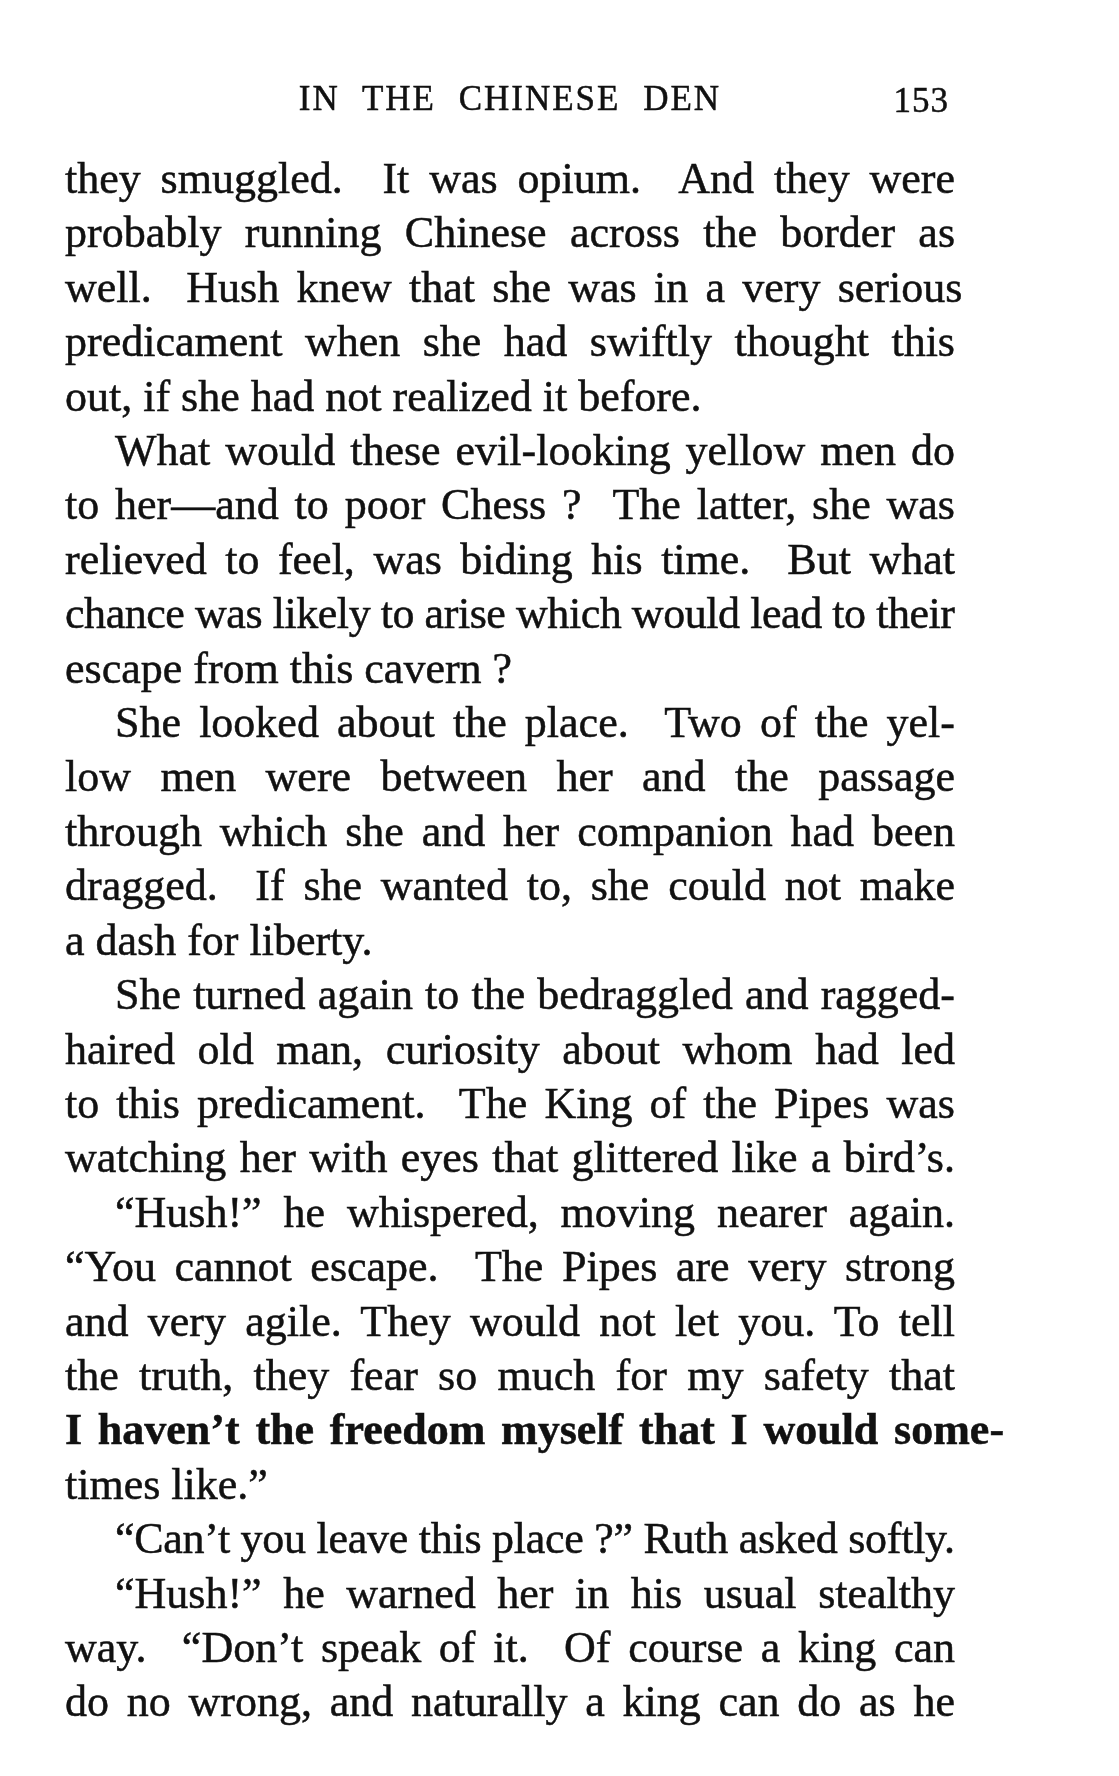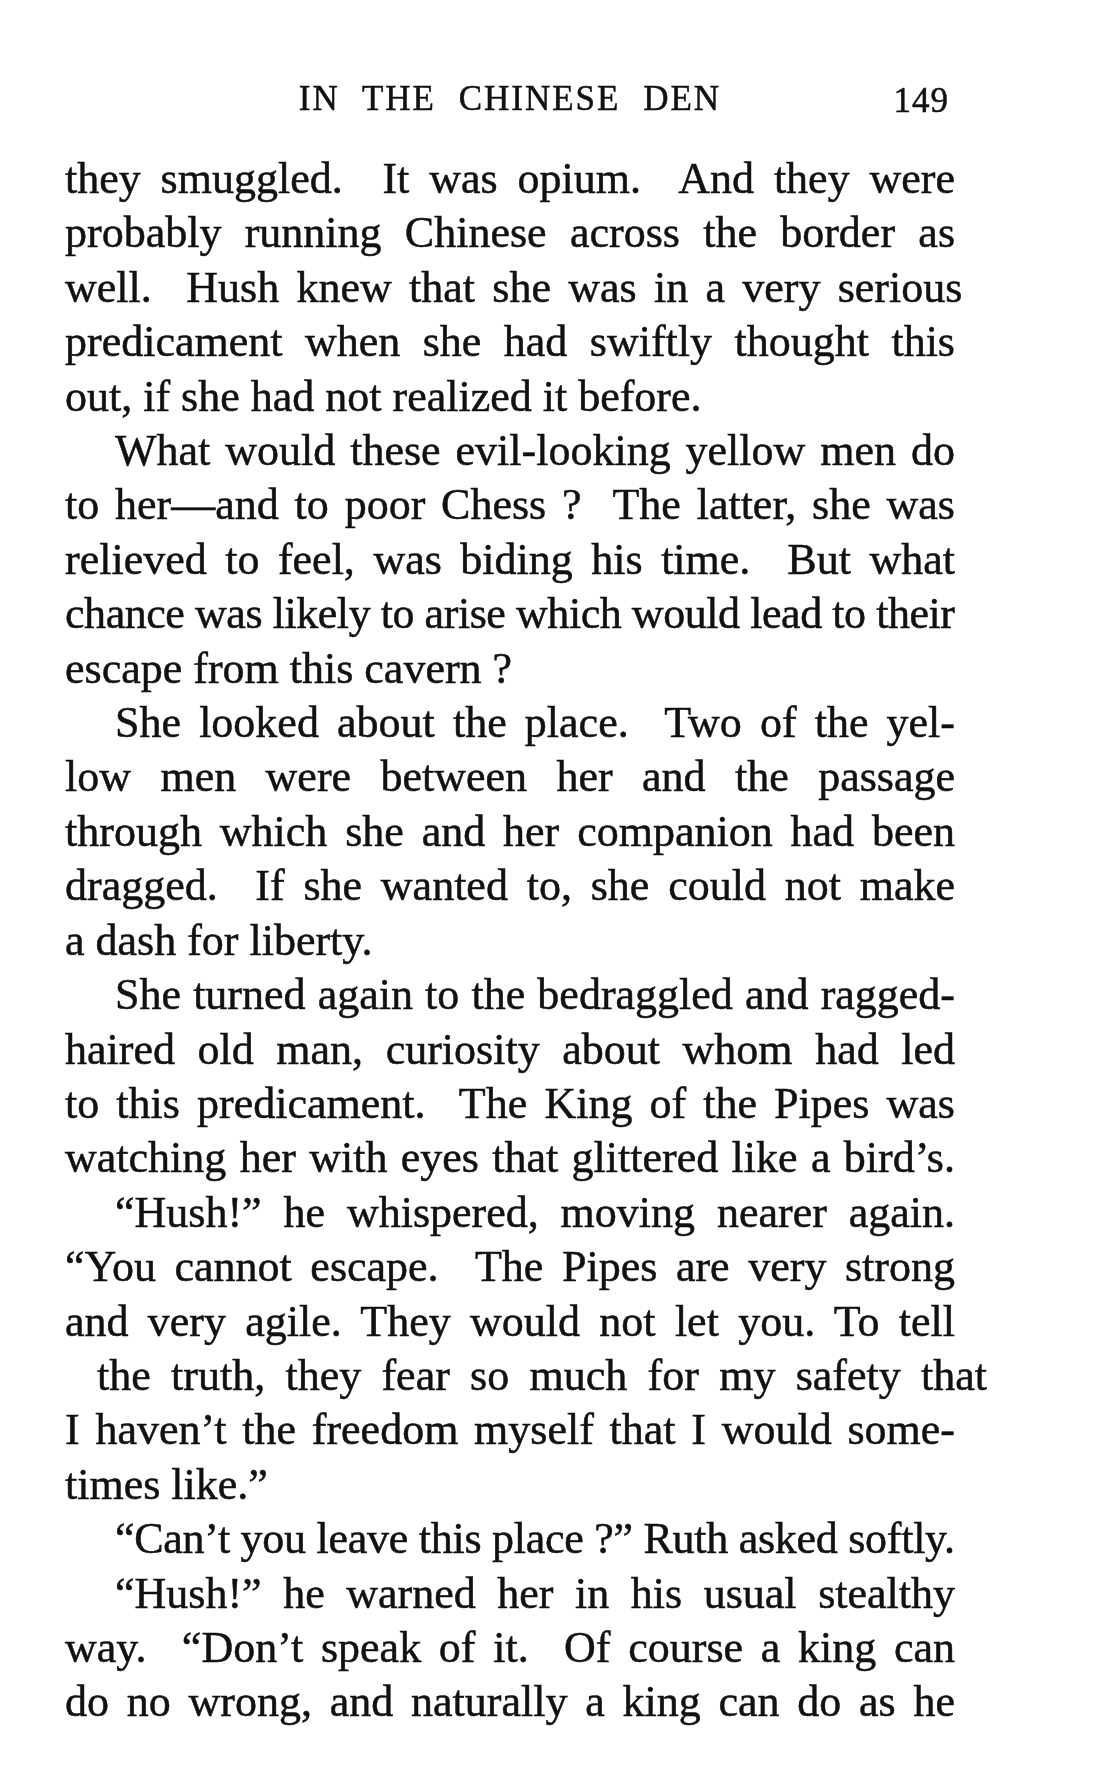"149" div.head-num { text: 149 -> 153 }
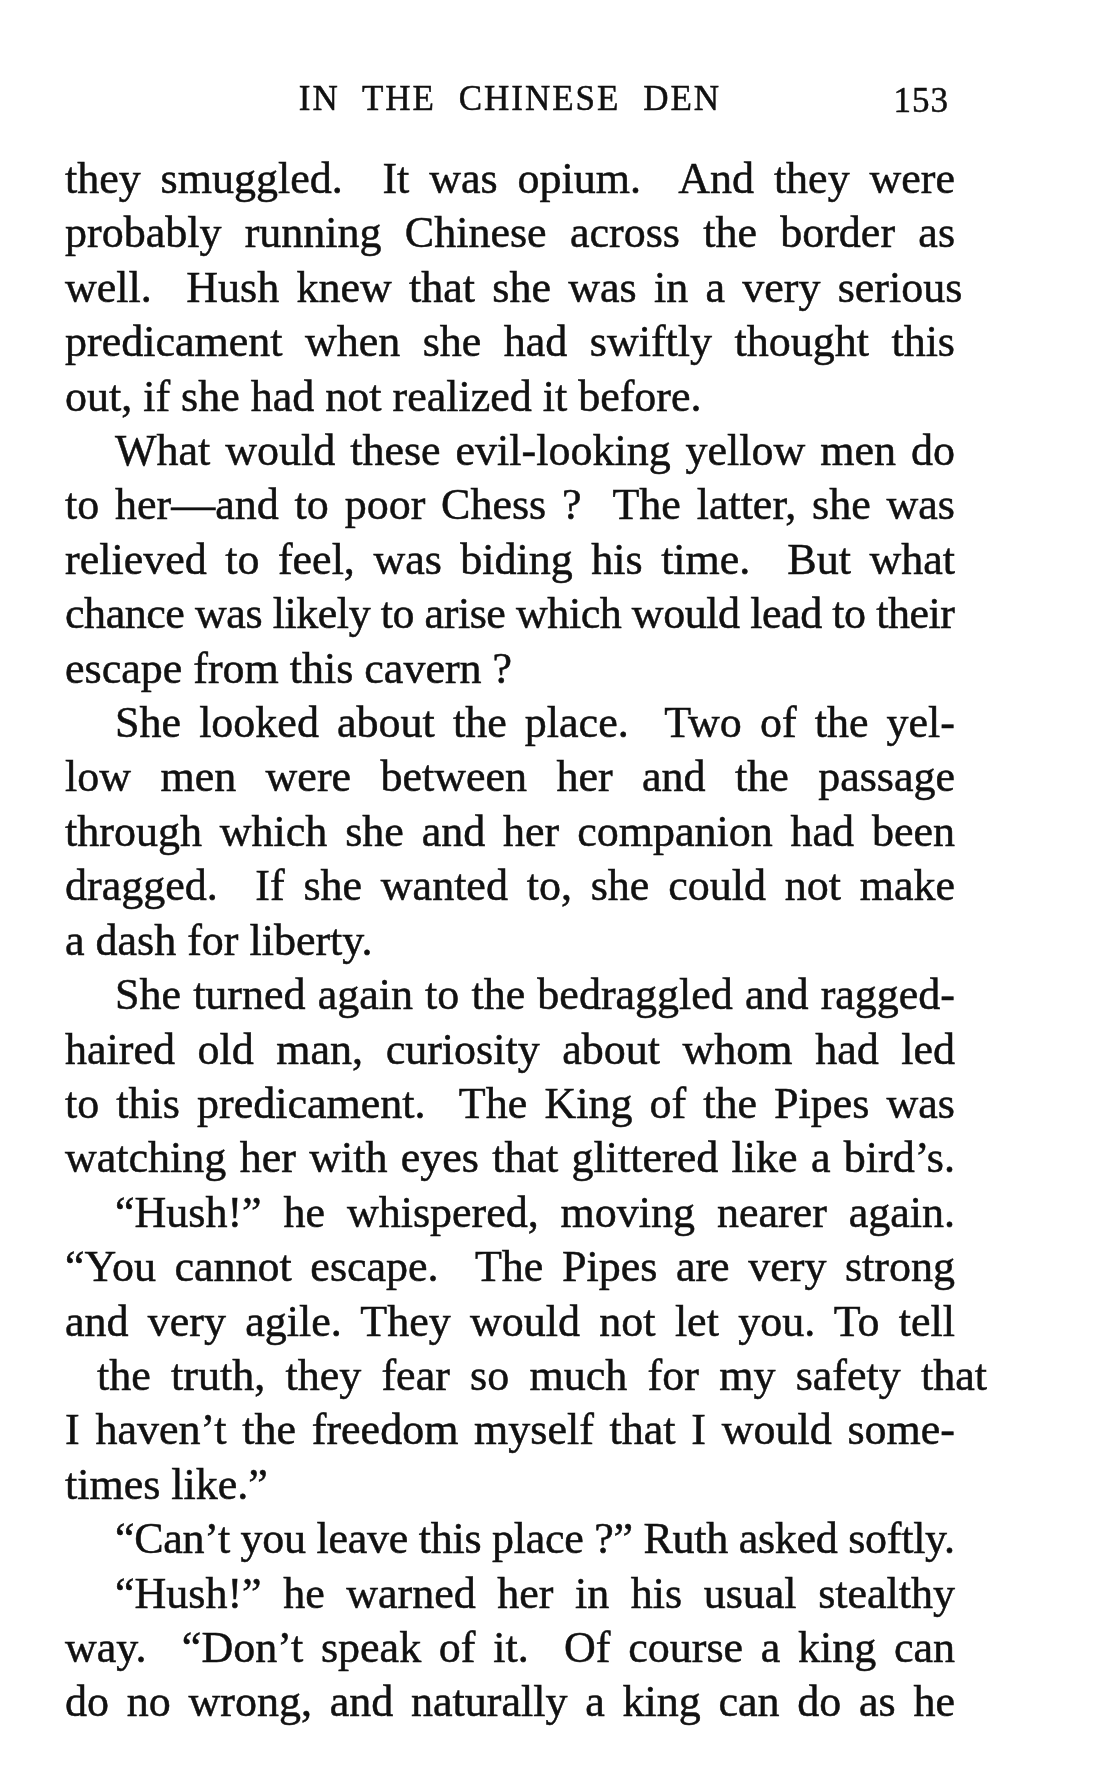"the truth, they fear so" span { margin-left: 32px -> none }
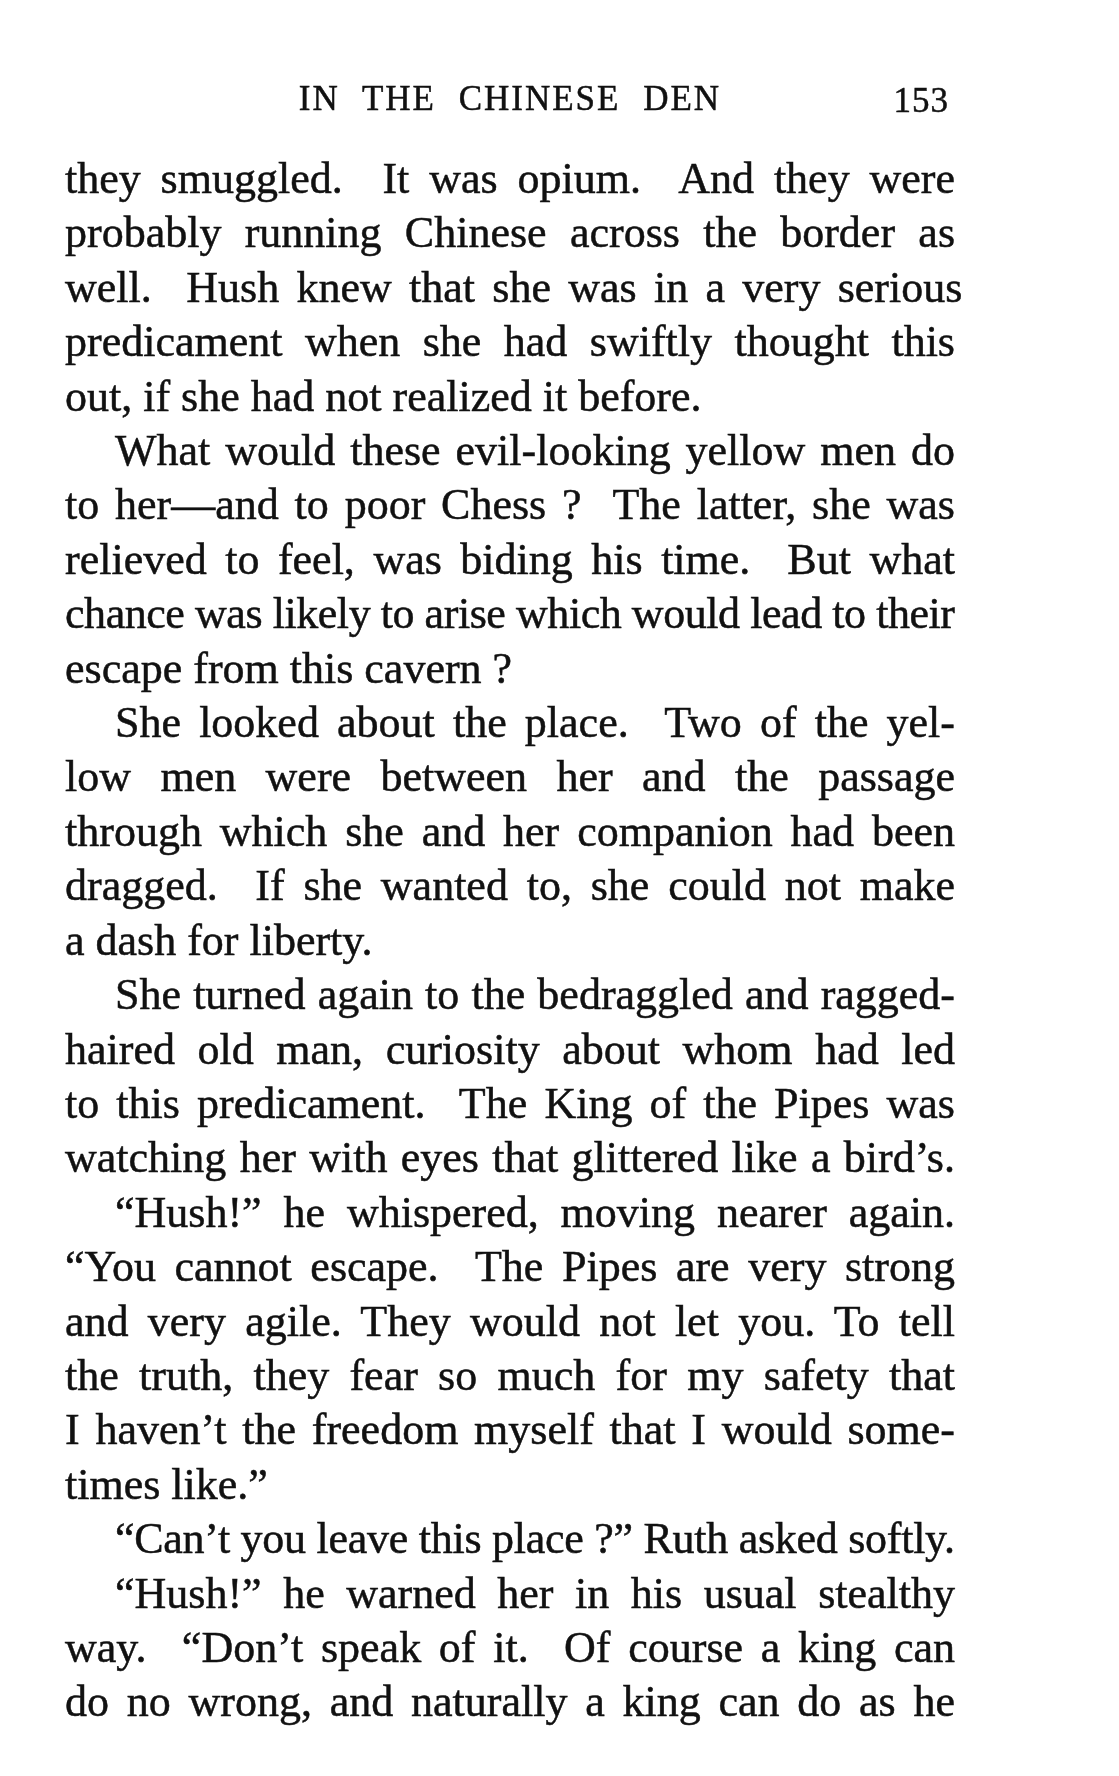"I haven’t the freedom myself" span { font-weight: none -> bold }
